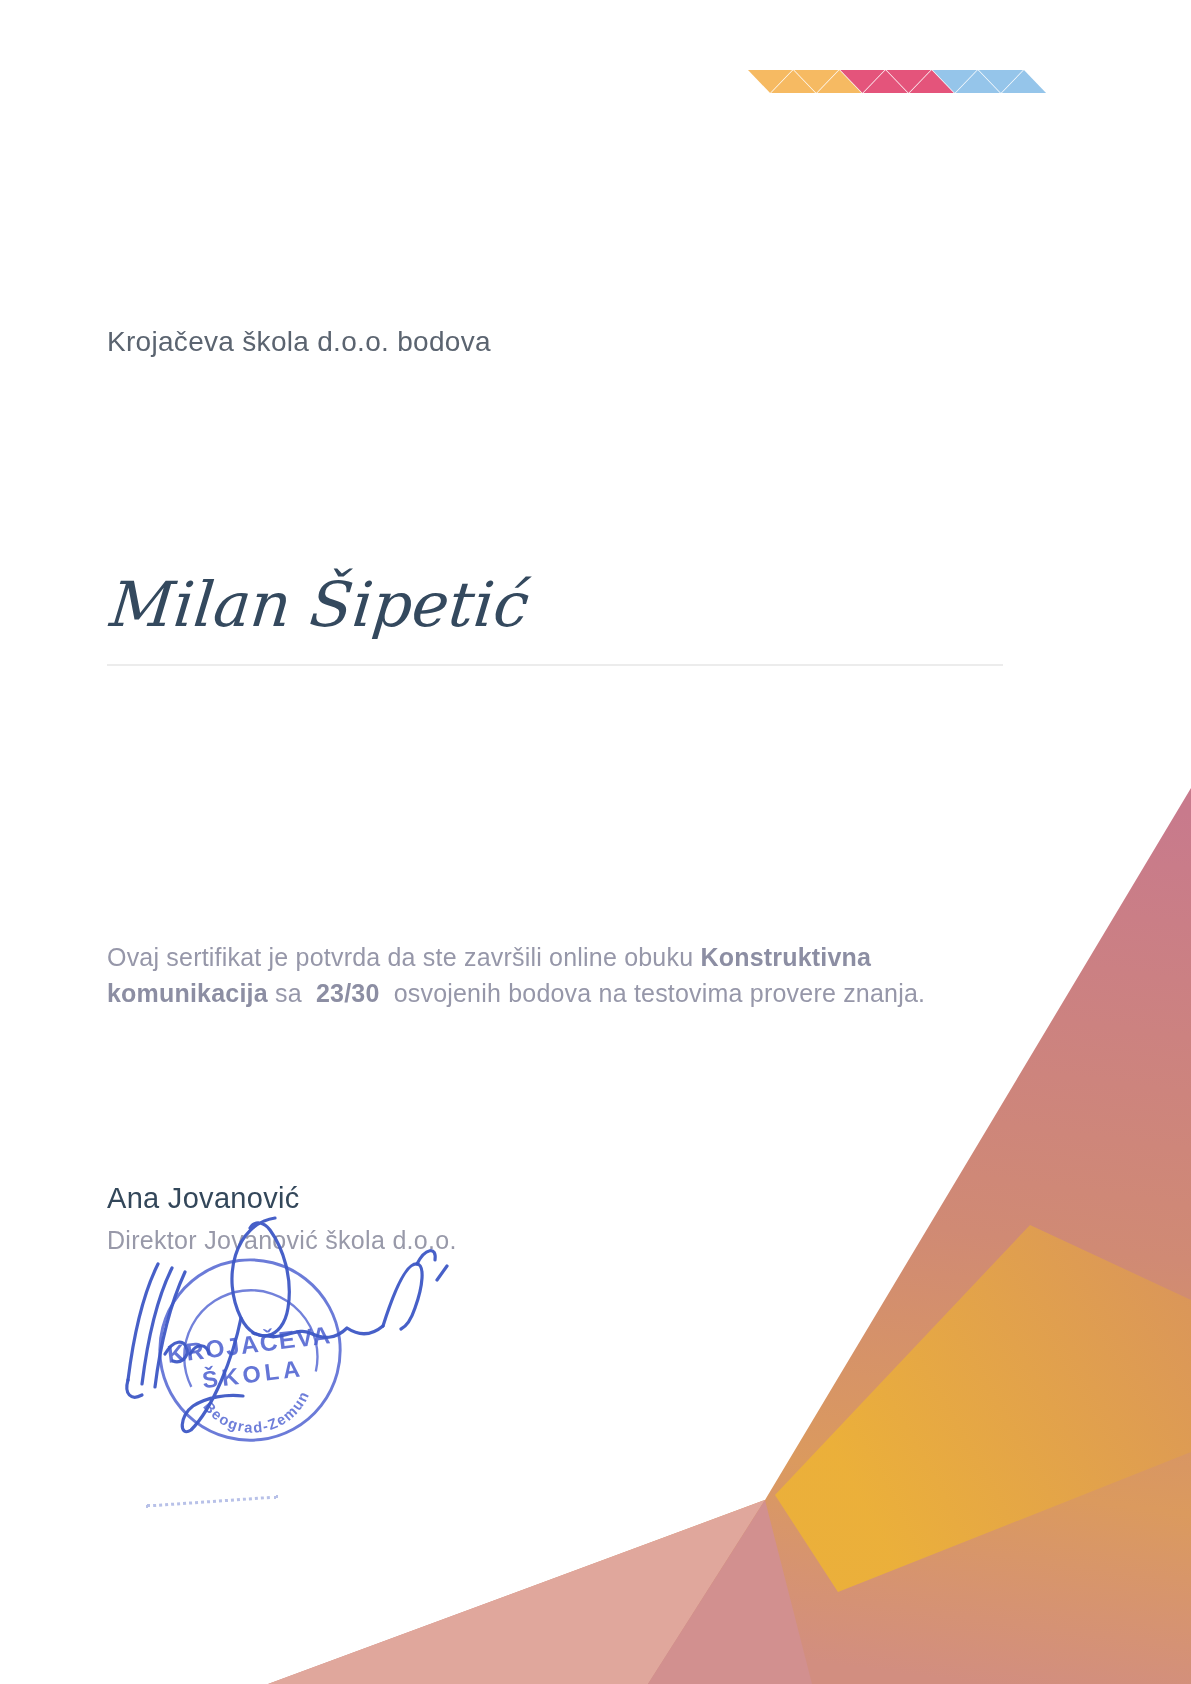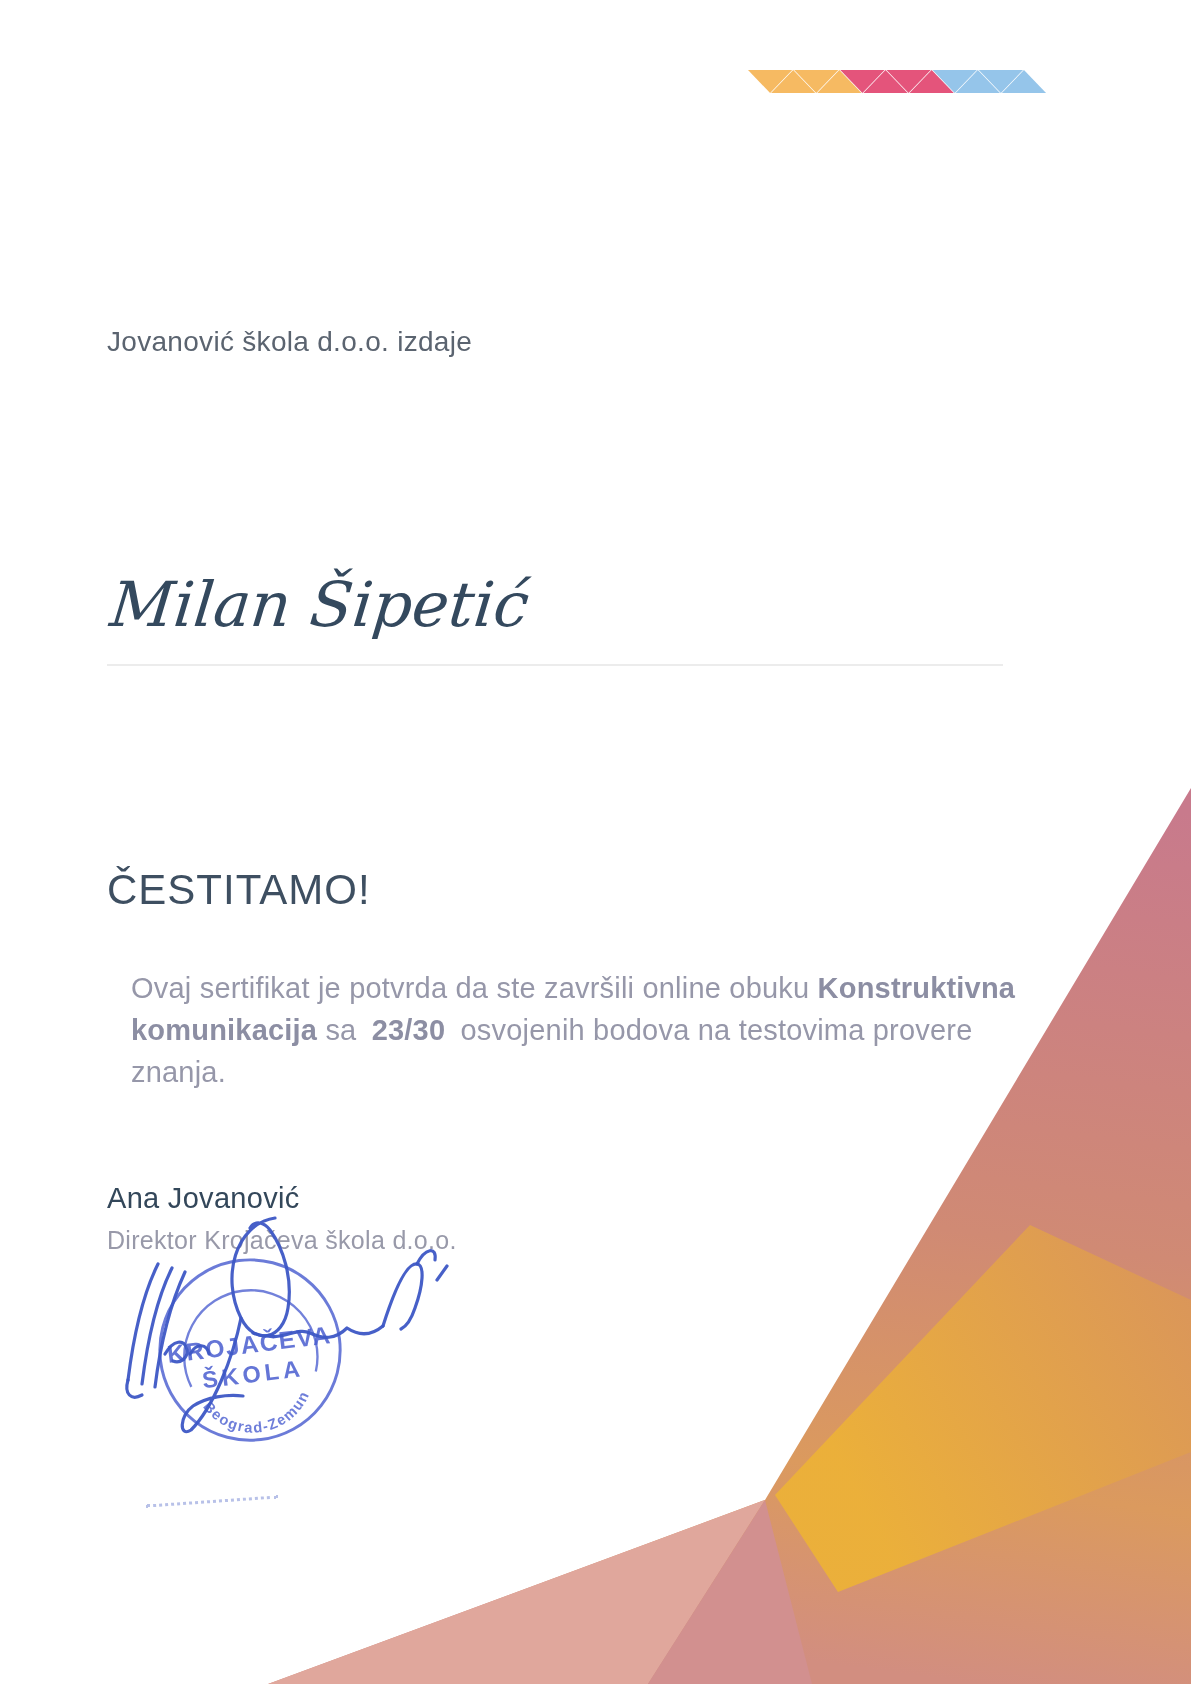"Jovanović škola d.o.o. izdaje" div.issuer { text: Jovanović škola d.o.o. izdaje -> Krojačeva škola d.o.o. bodova }
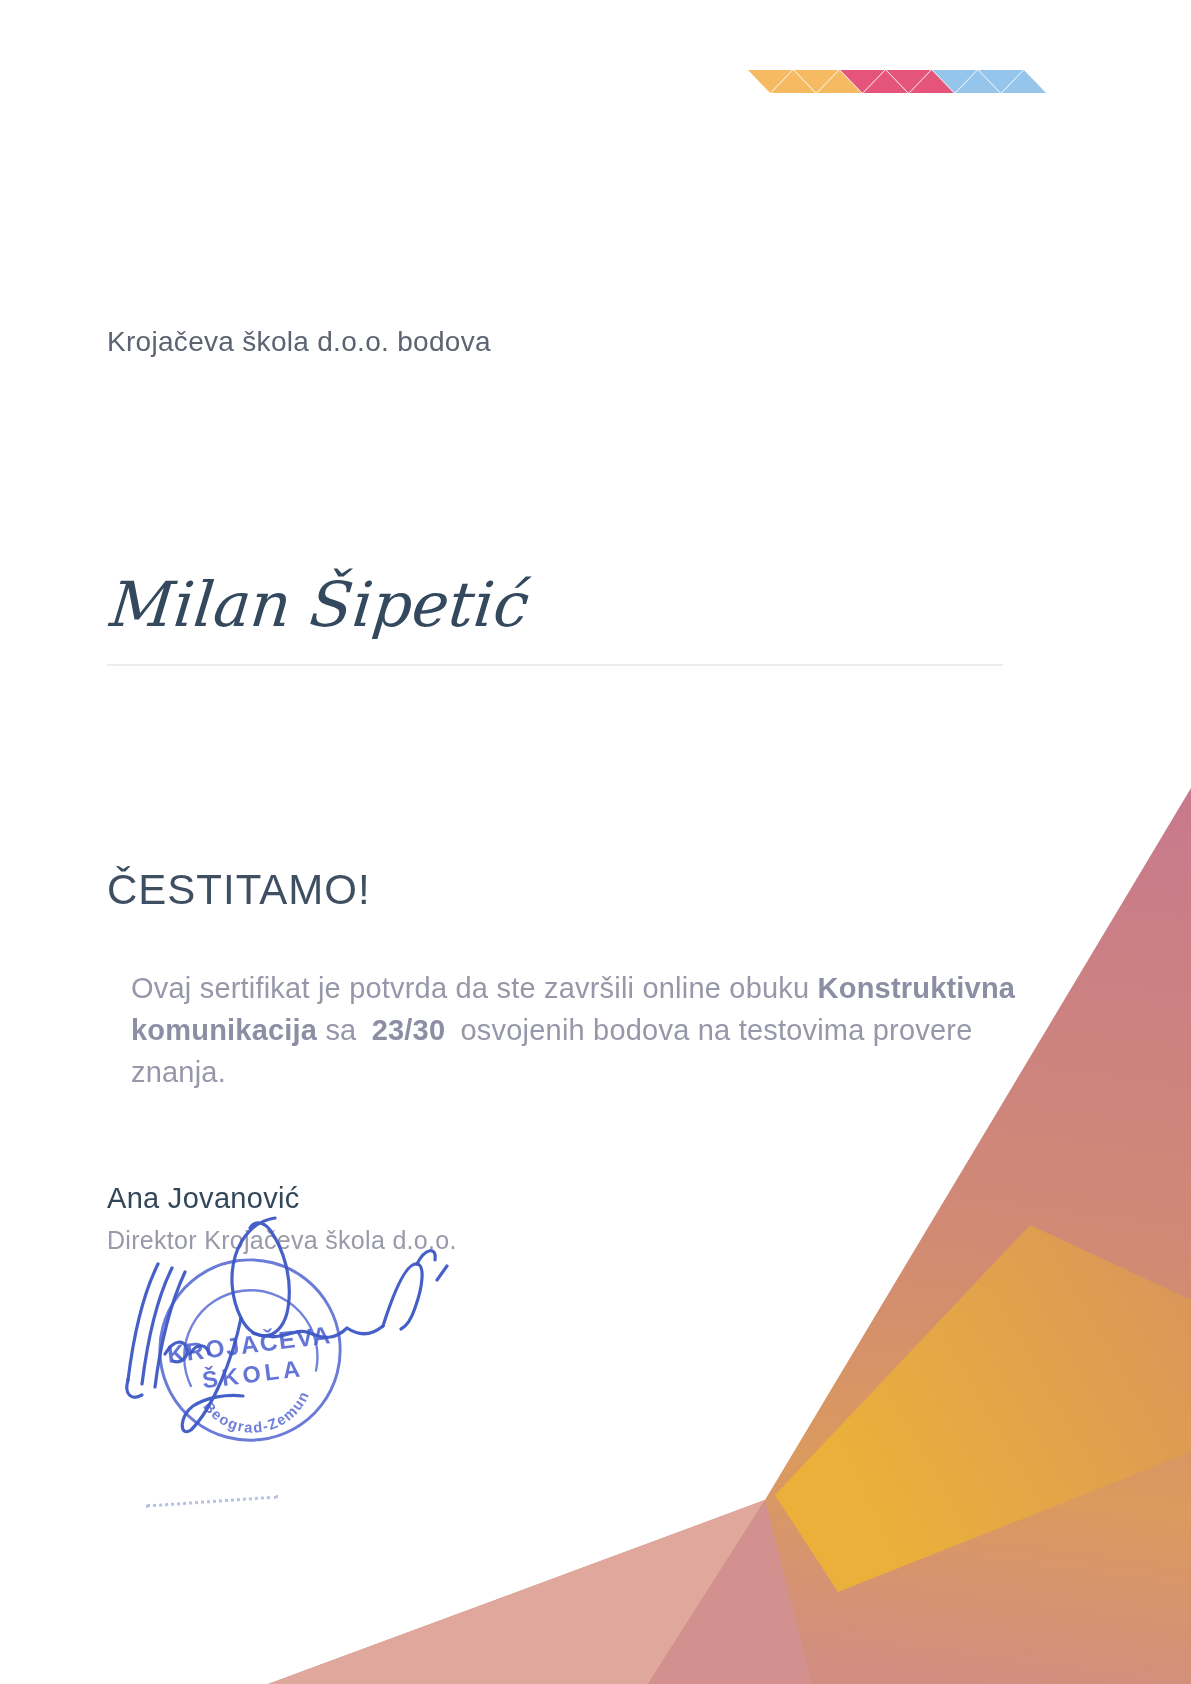"ČESTITAMO!" div.congrats { html: <div>ČESTITAMO!</div> -> none }
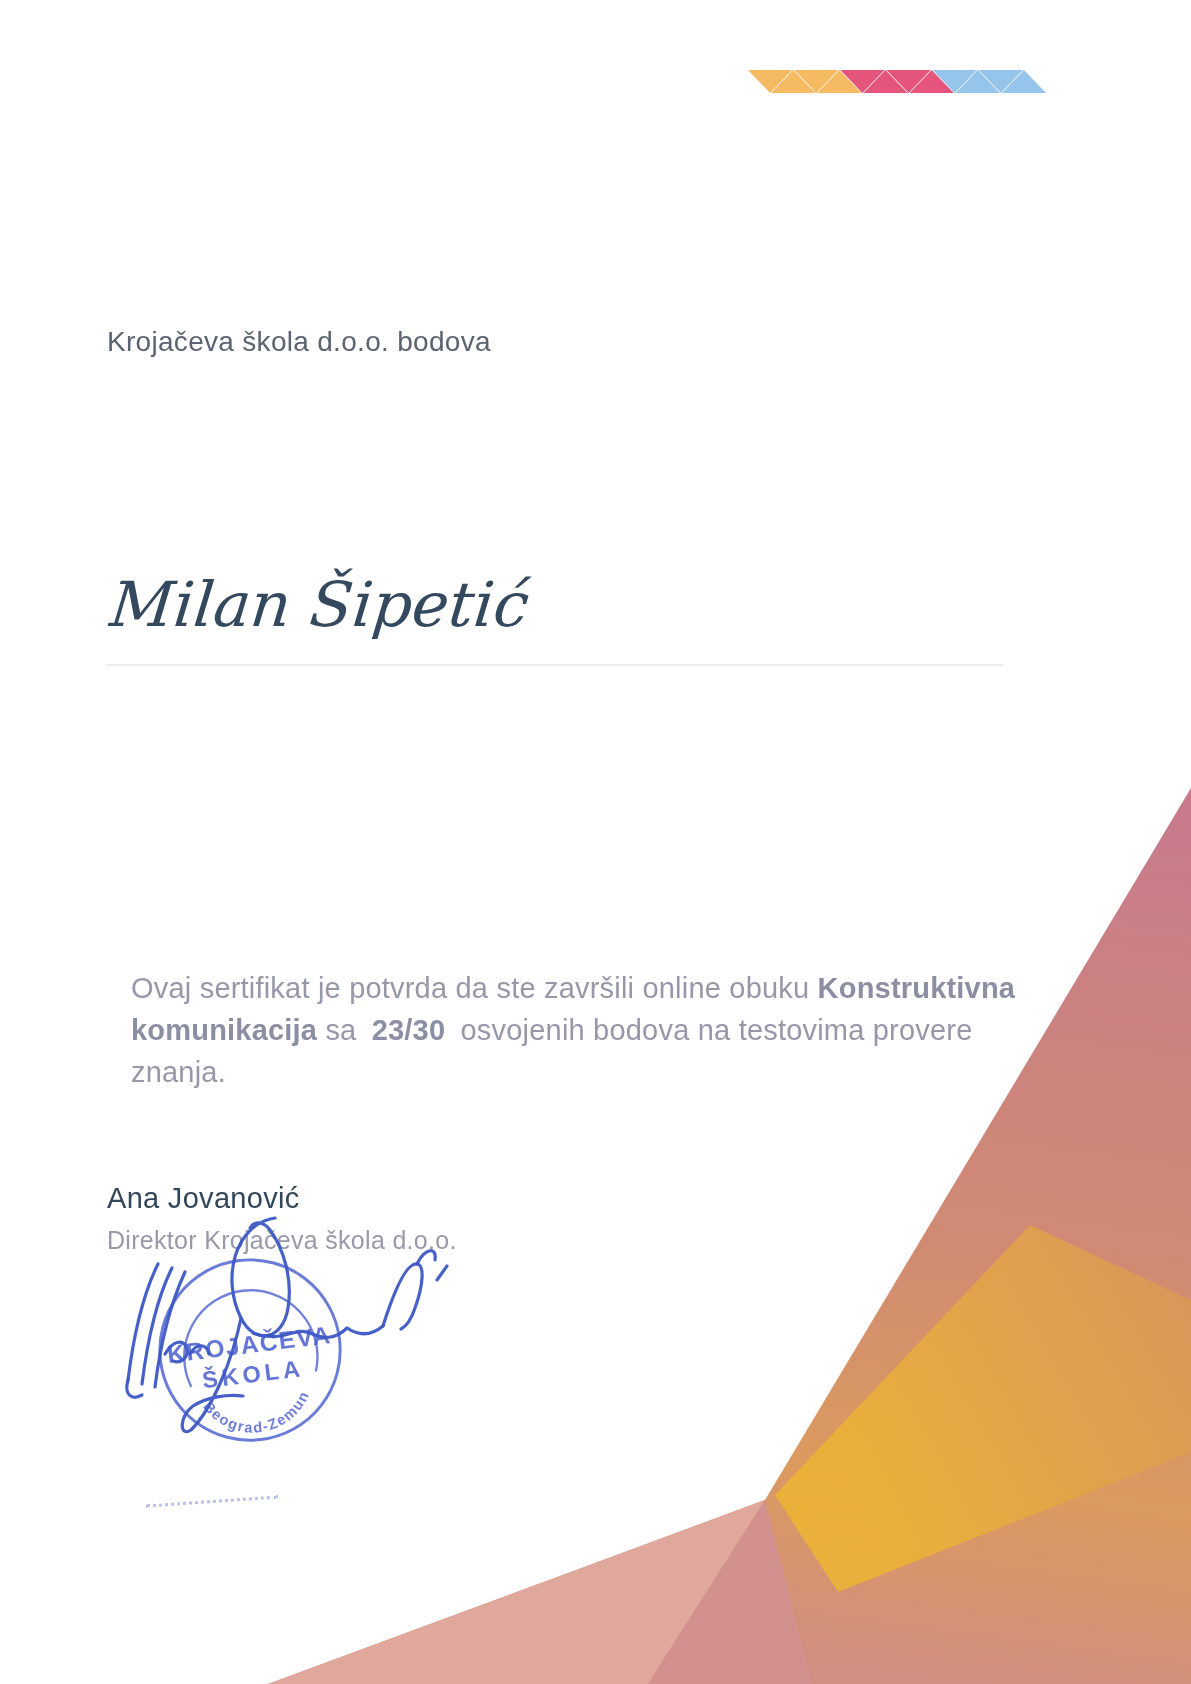"Ovaj sertifikat je potvrda da" .body-text { font-size: 29px -> 25px; margin-left: 24px -> none; top: 938px -> 914px }
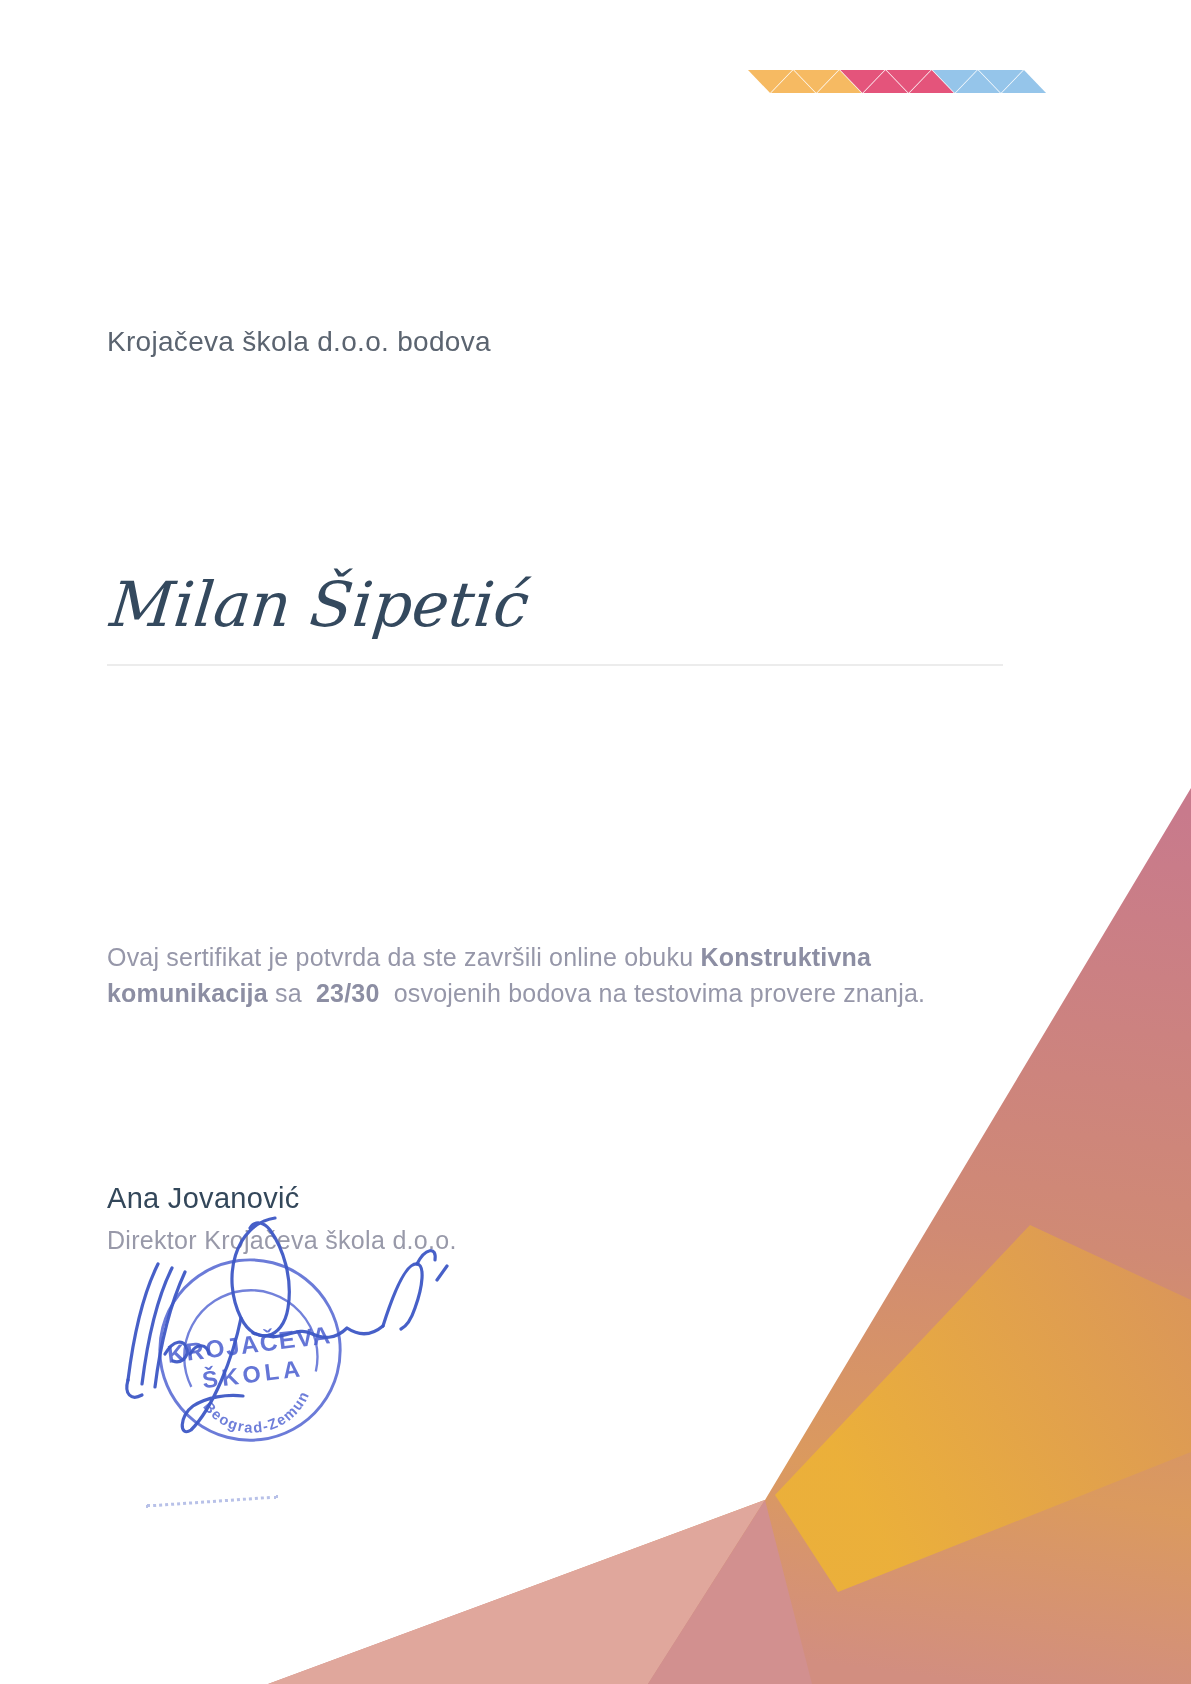"Direktor Krojačeva škola d.o.o." div.signer-title { text: Krojačeva -> Jovanović }
